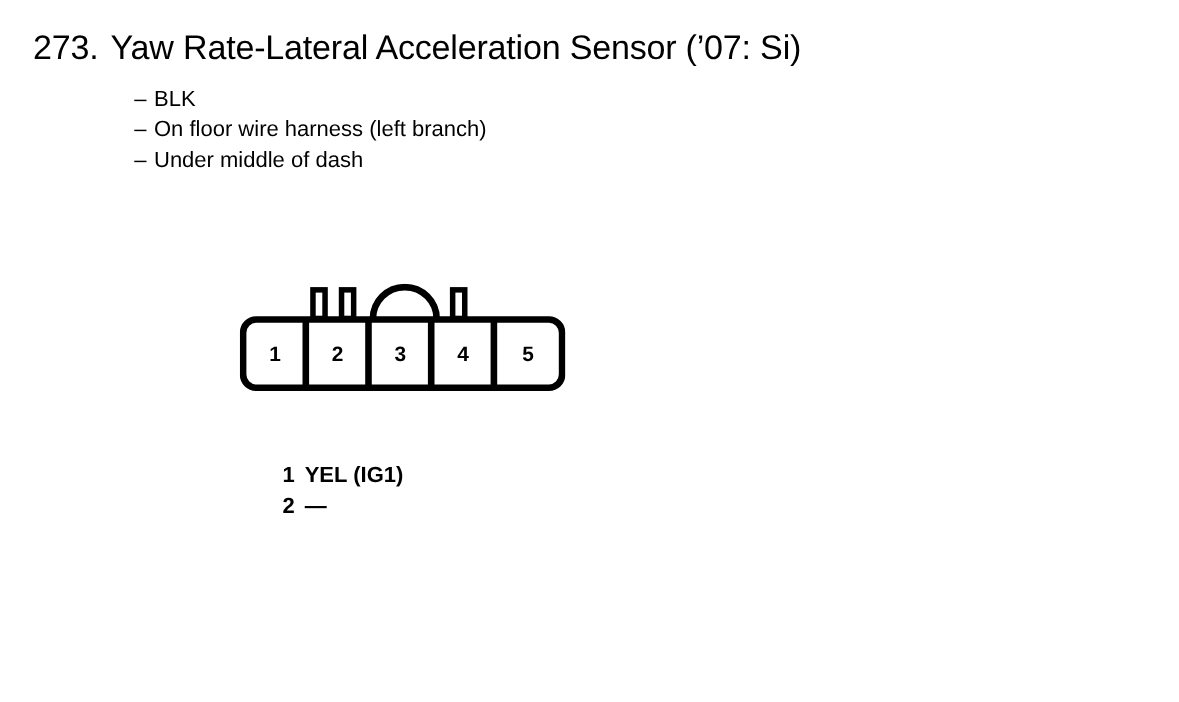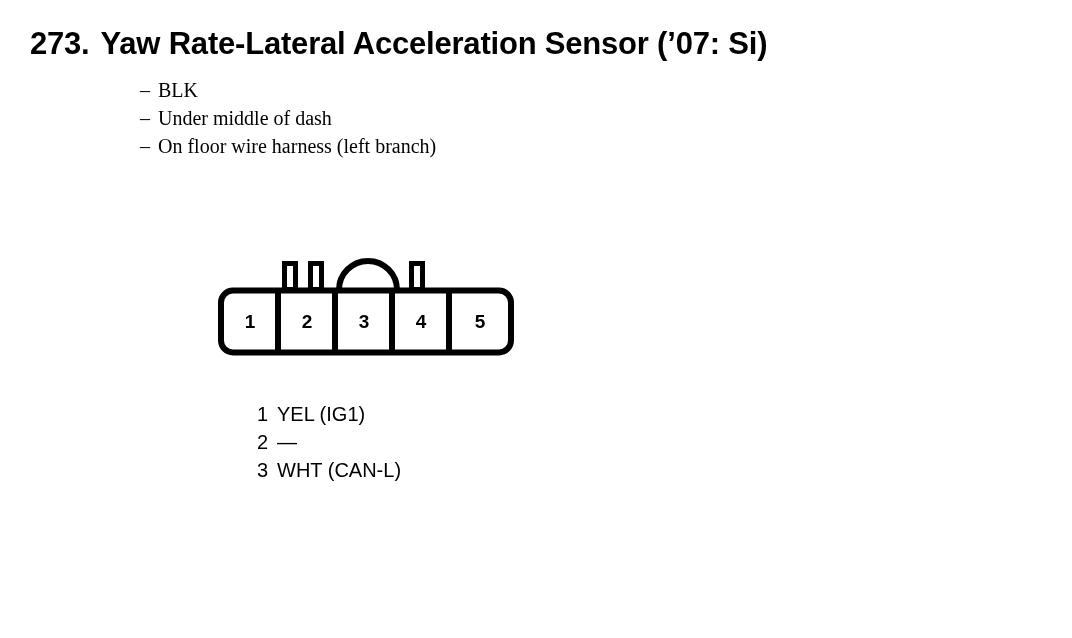"273. Yaw Rate-Lateral Acceleration" #heading { font-weight: bold -> normal }
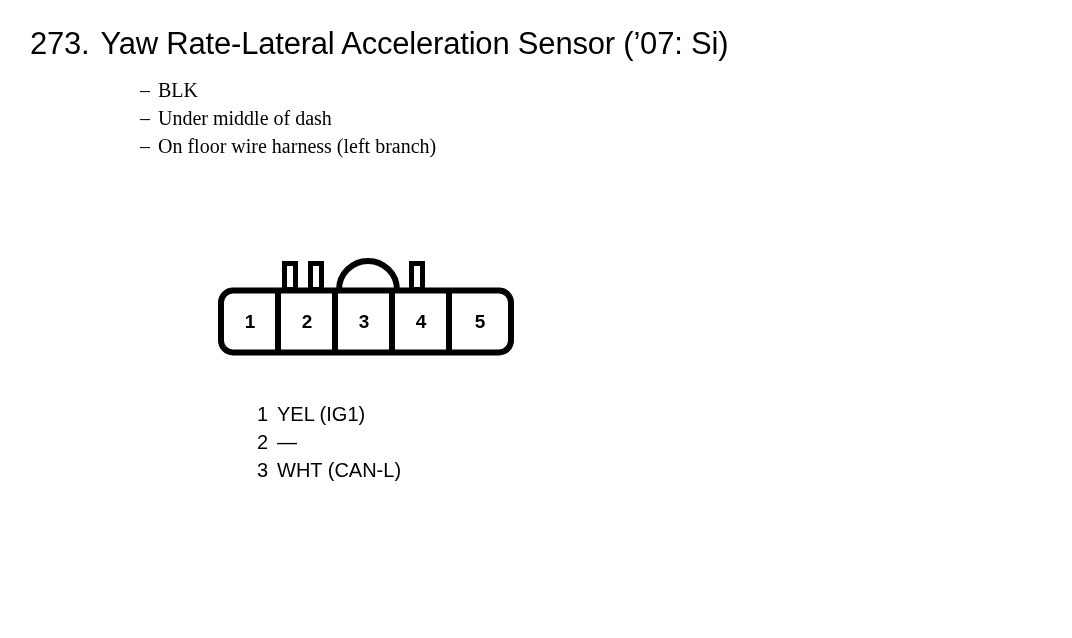"– BLK" #notes { font-family: Liberation Serif, serif -> none; left: 140px -> 122px }
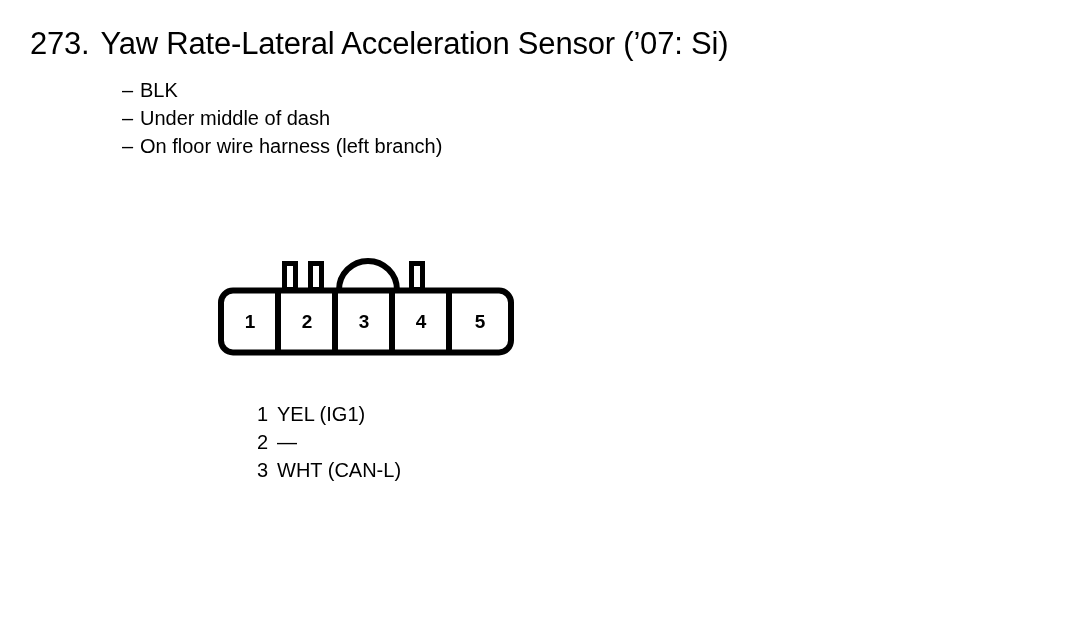"– Under middle of dash" div.note-row { order: before "– On floor wire harness" -> after "– On floor wire harness" }
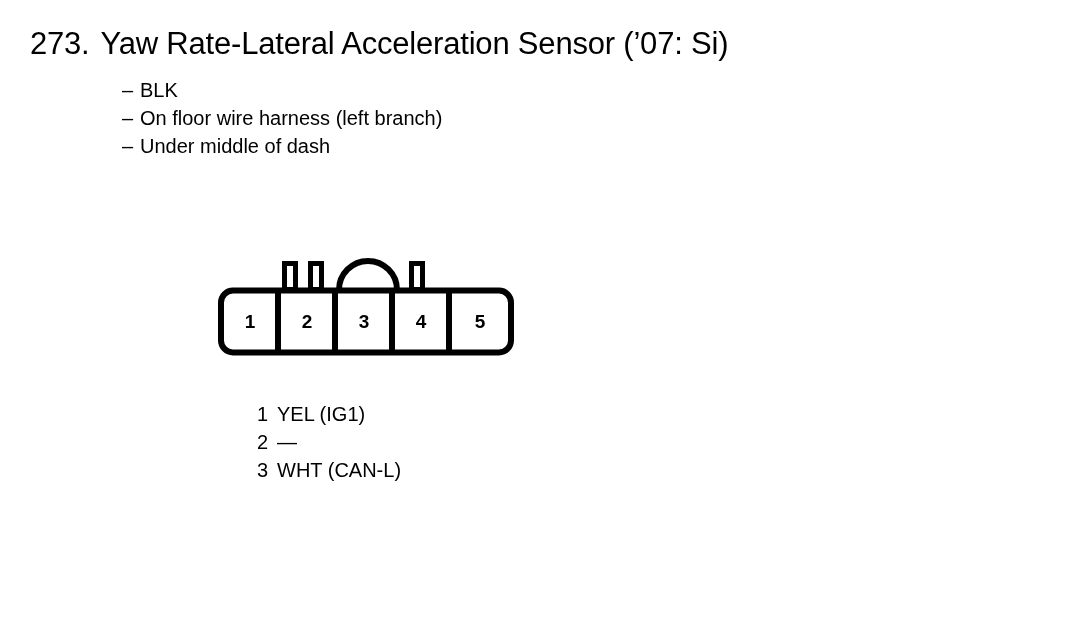"1 YEL (IG1)" #legend { font-weight: none -> bold; top: 400px -> 418px }
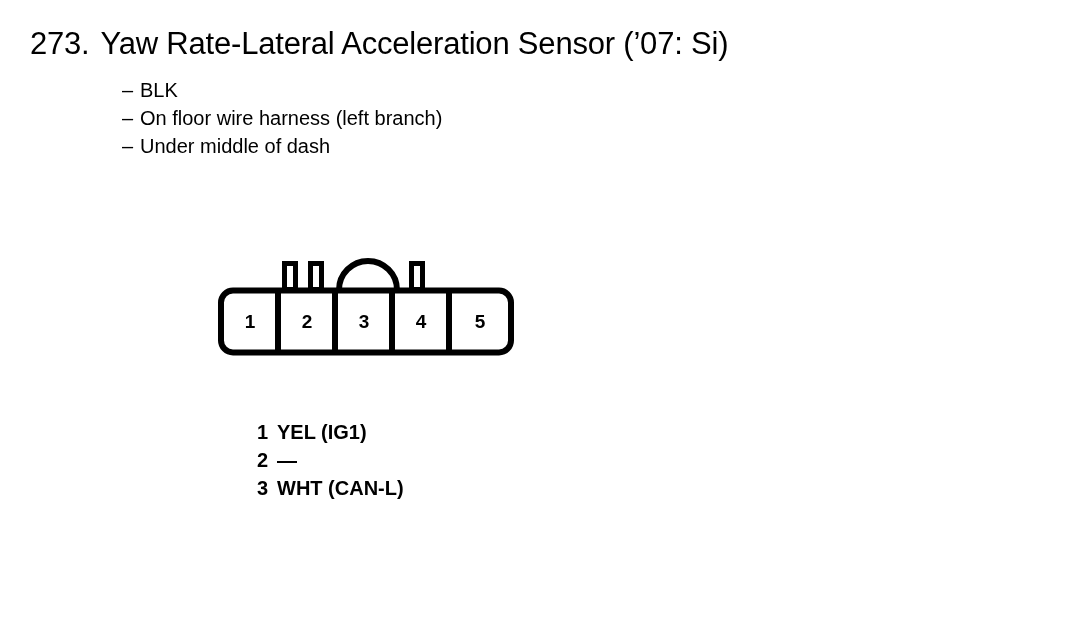"3 WHT (CAN-L)" div.legend-row { html: <div> <span>3</span><span>WHT (CAN-L)</span> </div> -> none }
